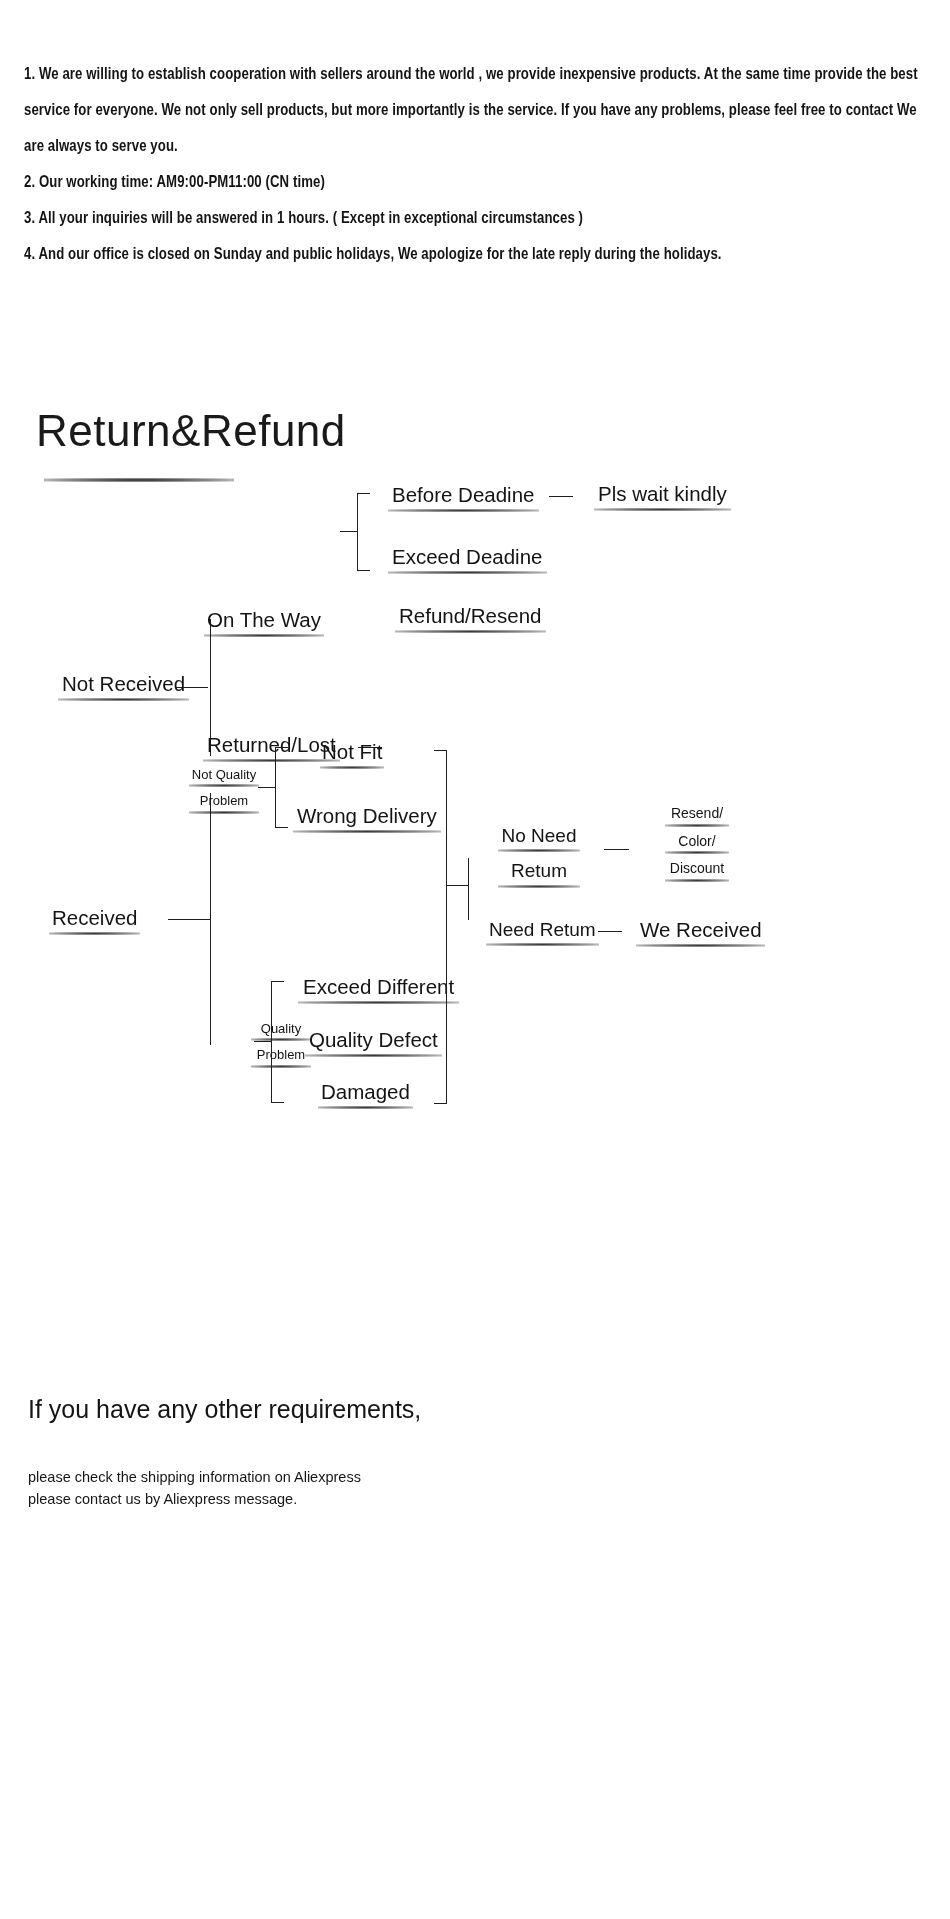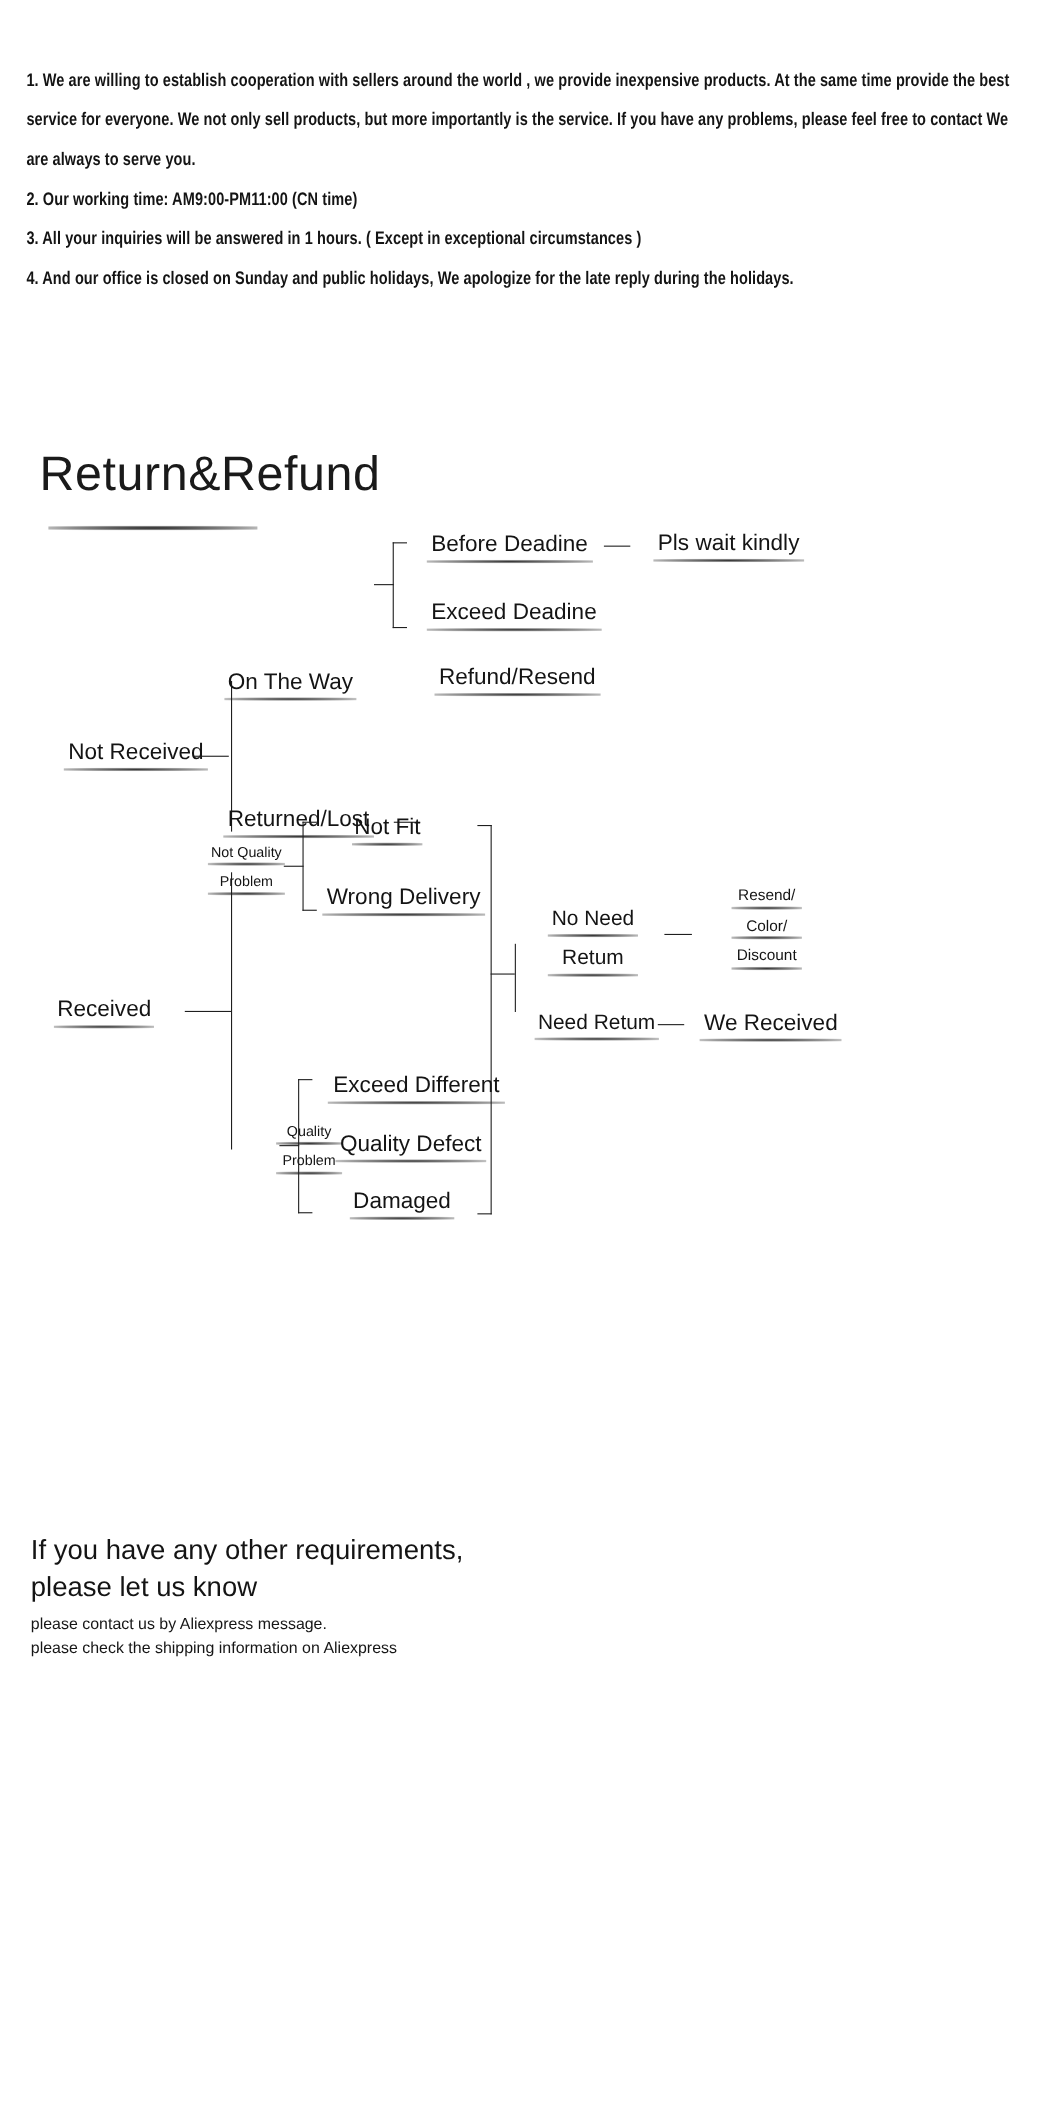"please let us know" div.footer-big-line { html: <div> please let us know</div> -> none }
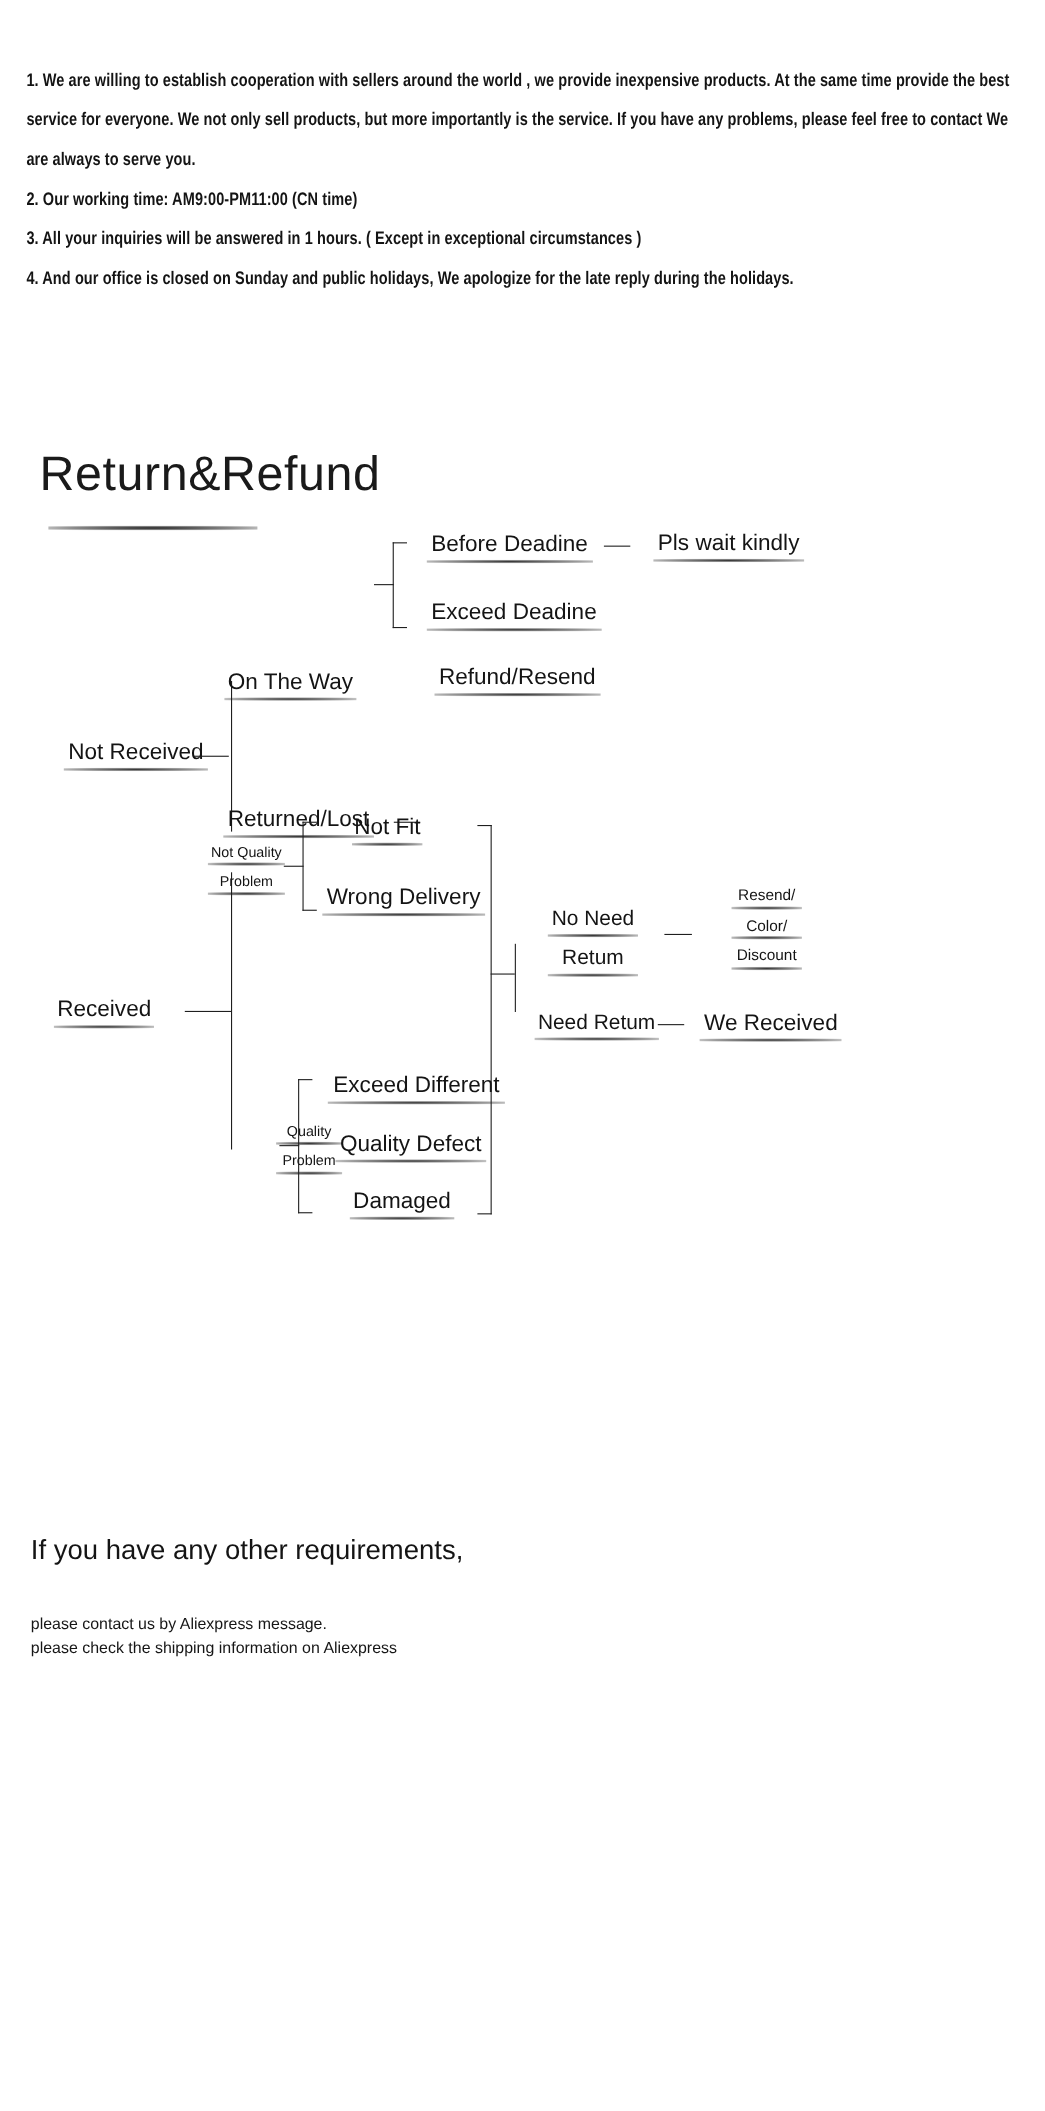"please contact us by Aliexpress" div.footer-small-line { order: before "please check the shipping information" -> after "please check the shipping information" }
